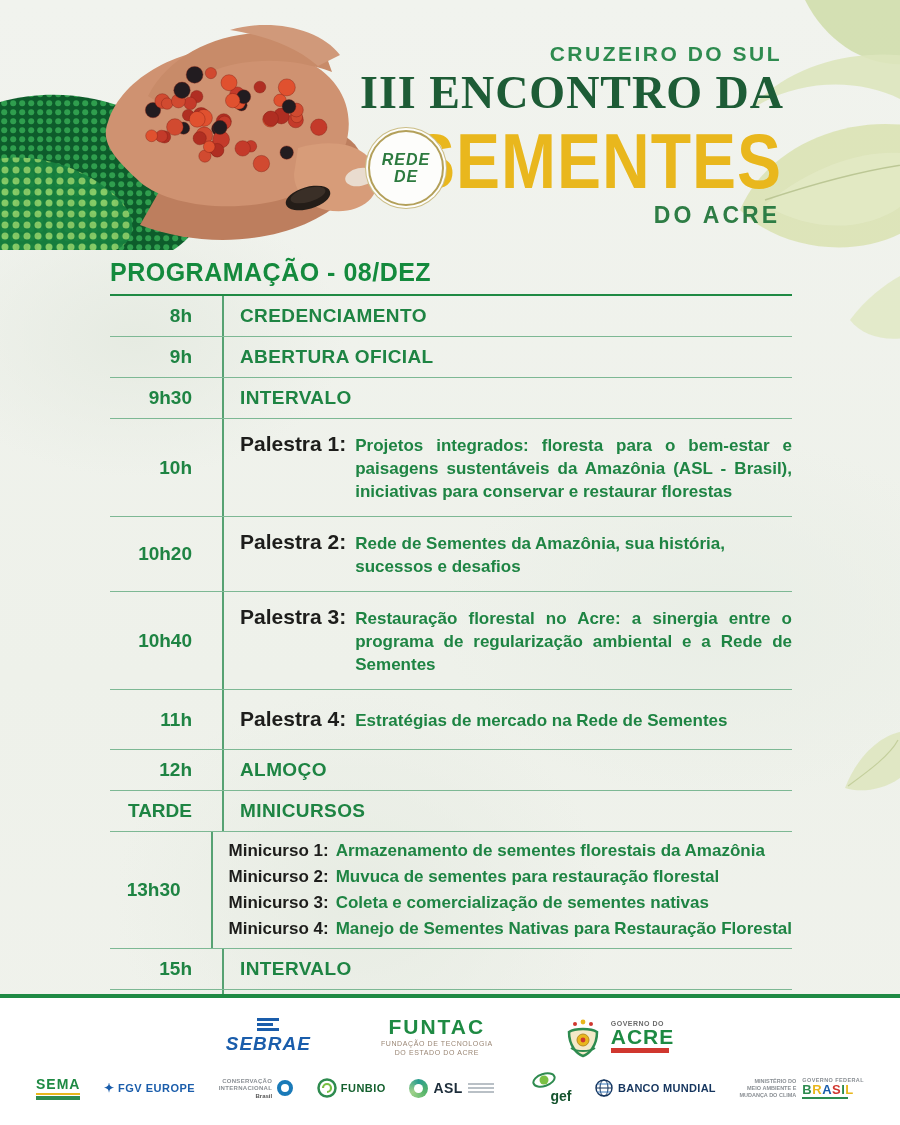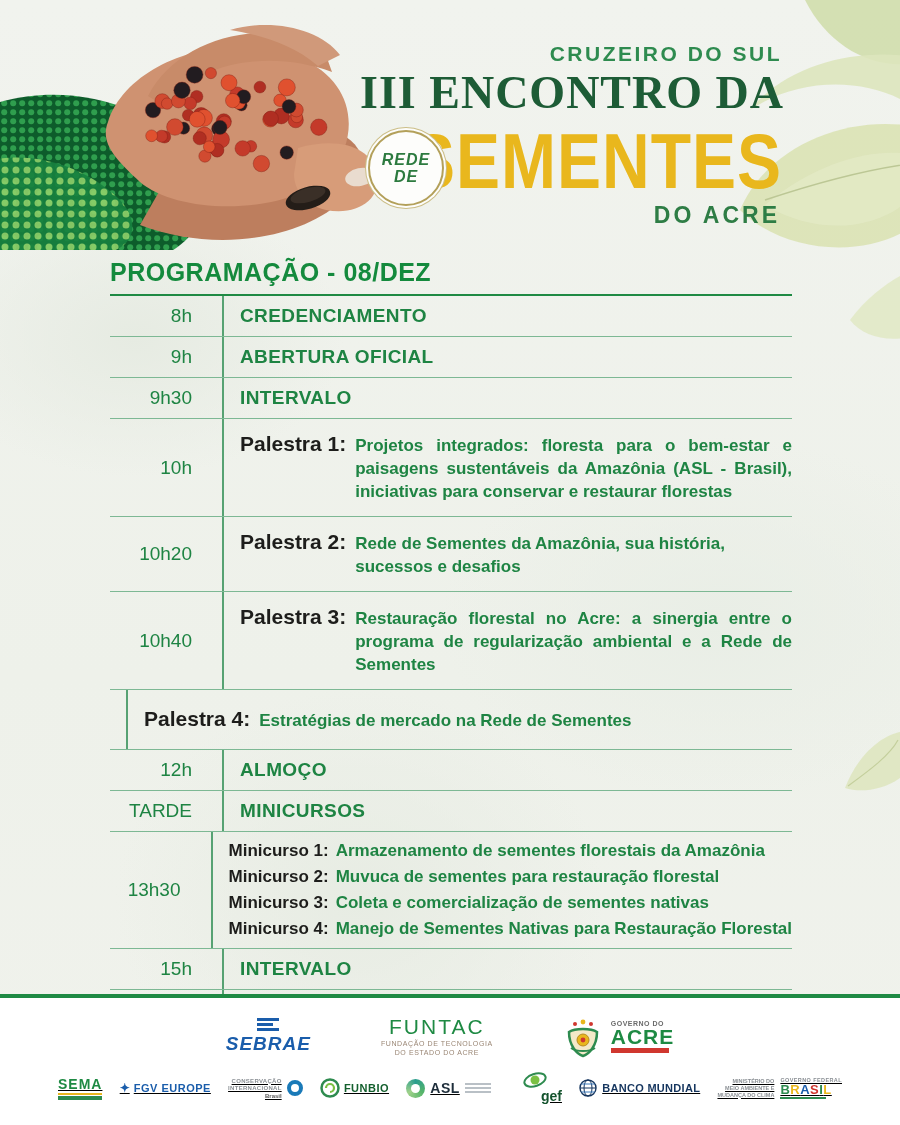"8h" .time { font-weight: normal -> bold }
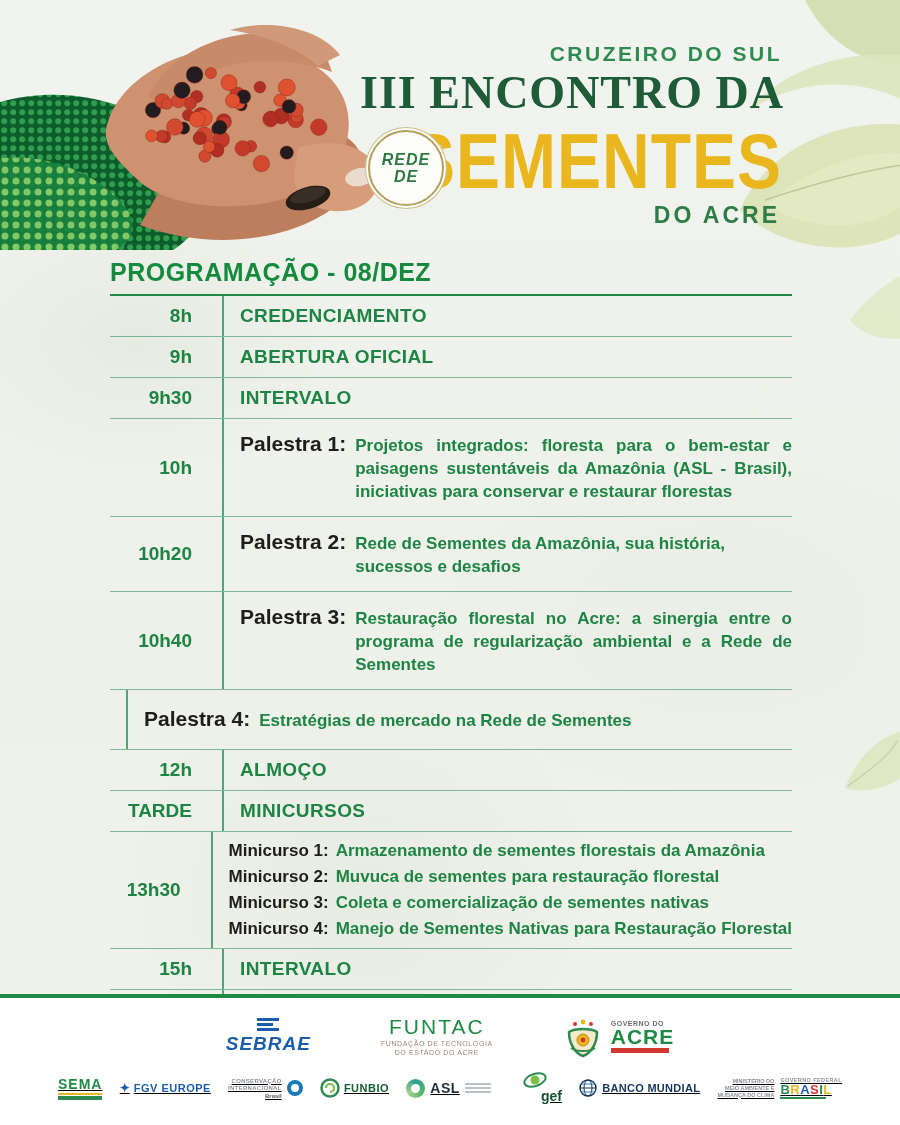"11h" div.time { html: none -> <div>11h</div> }
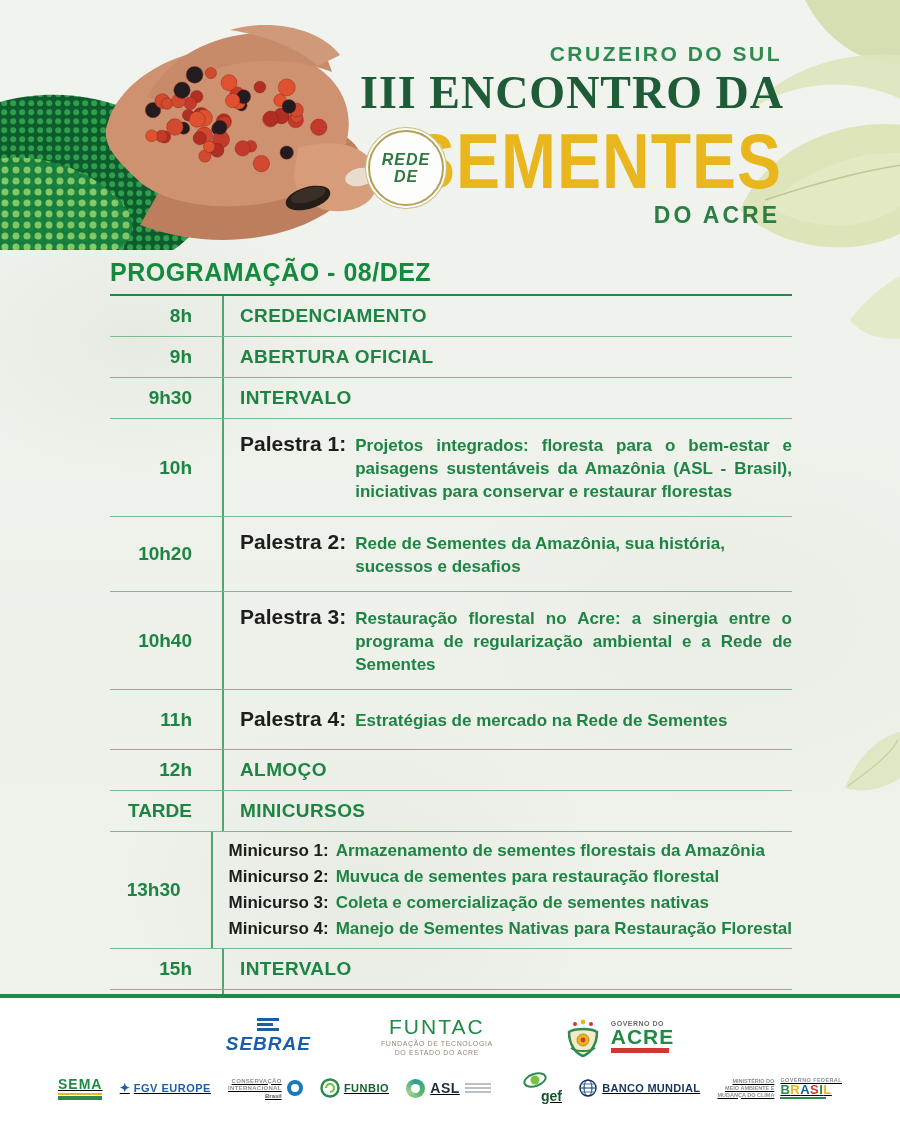"FUNTAC" .funtac-text { font-weight: normal -> bold }
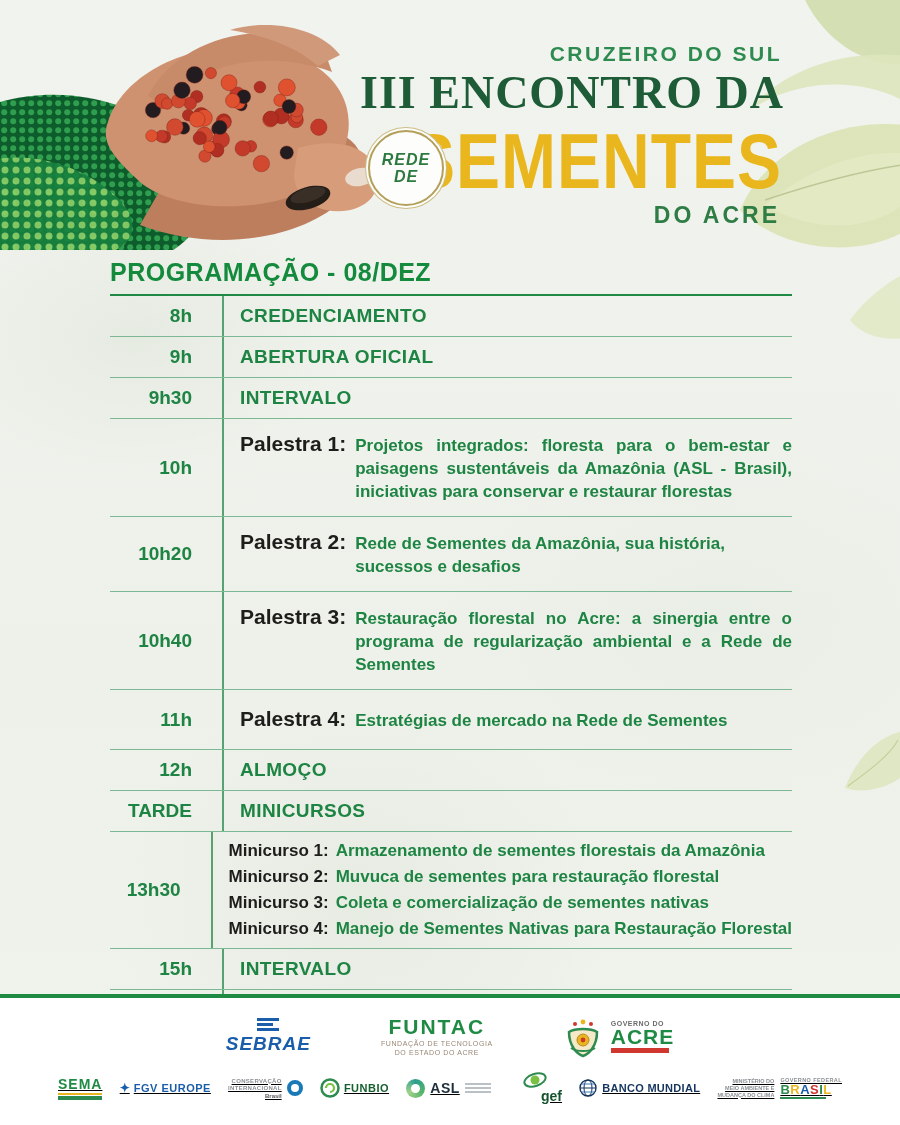"SEMA" .logos2 { padding: 0 58px -> 0 36px; text-decoration: underline -> none }
